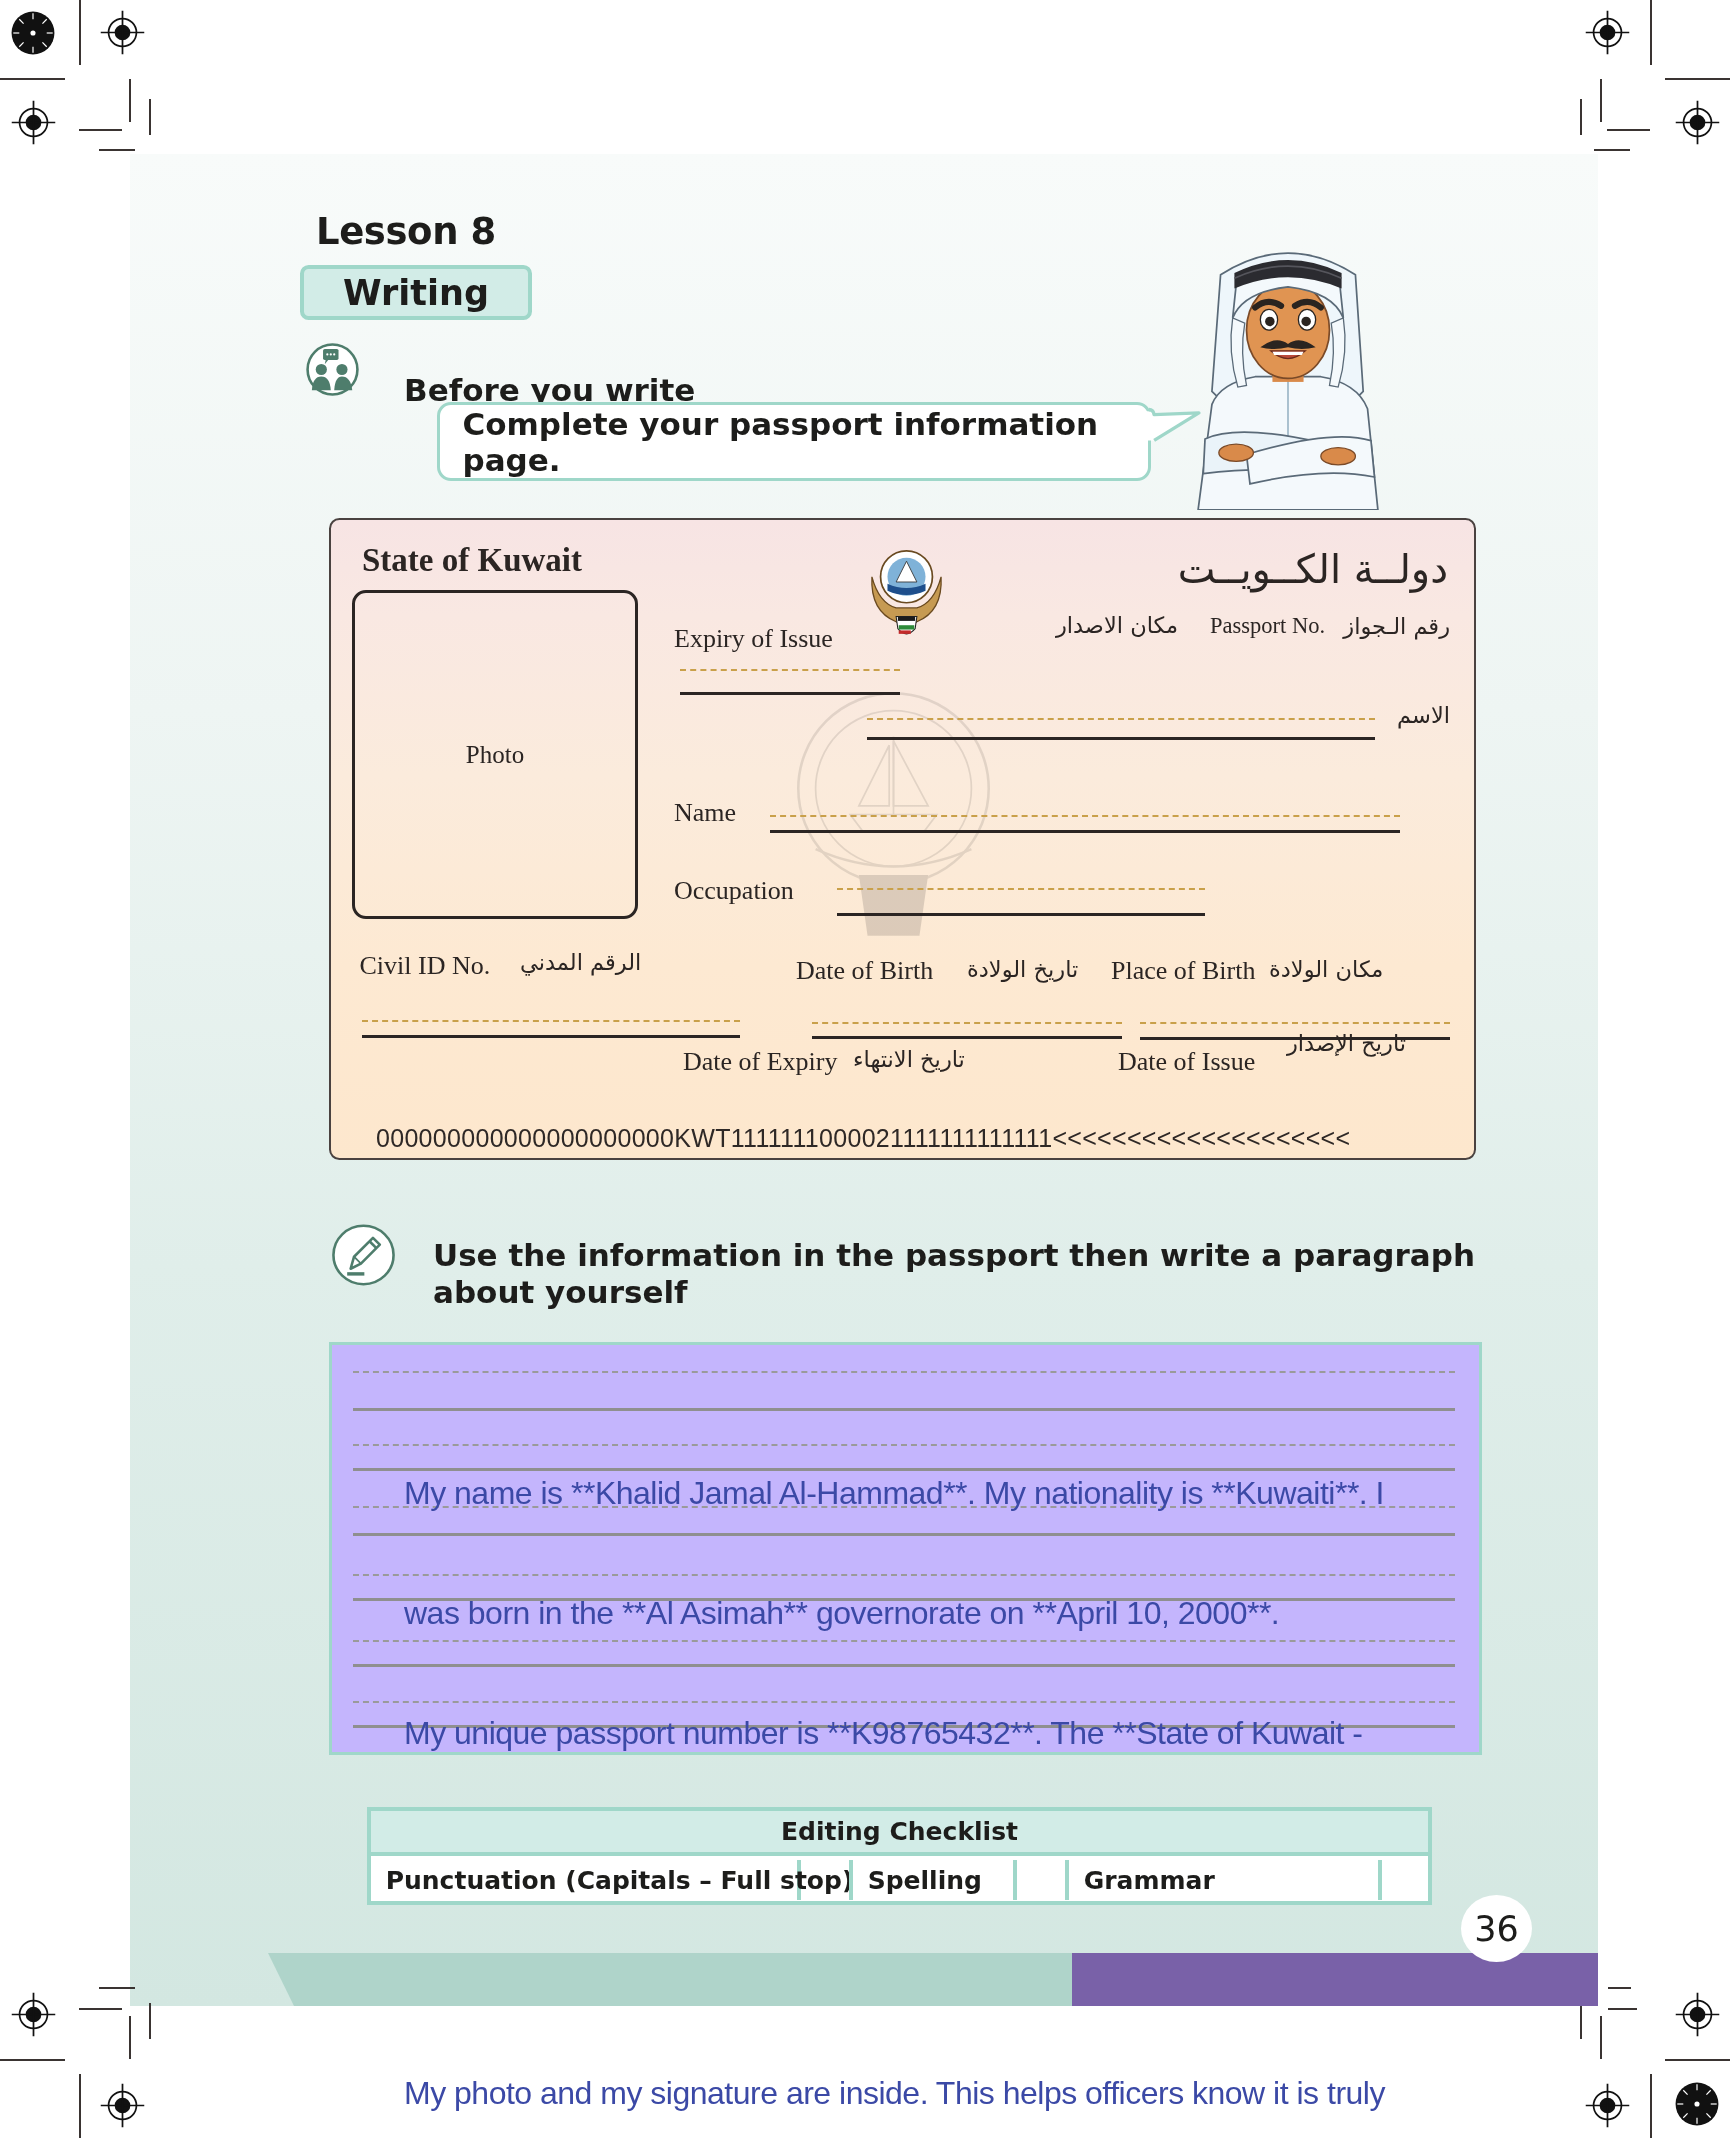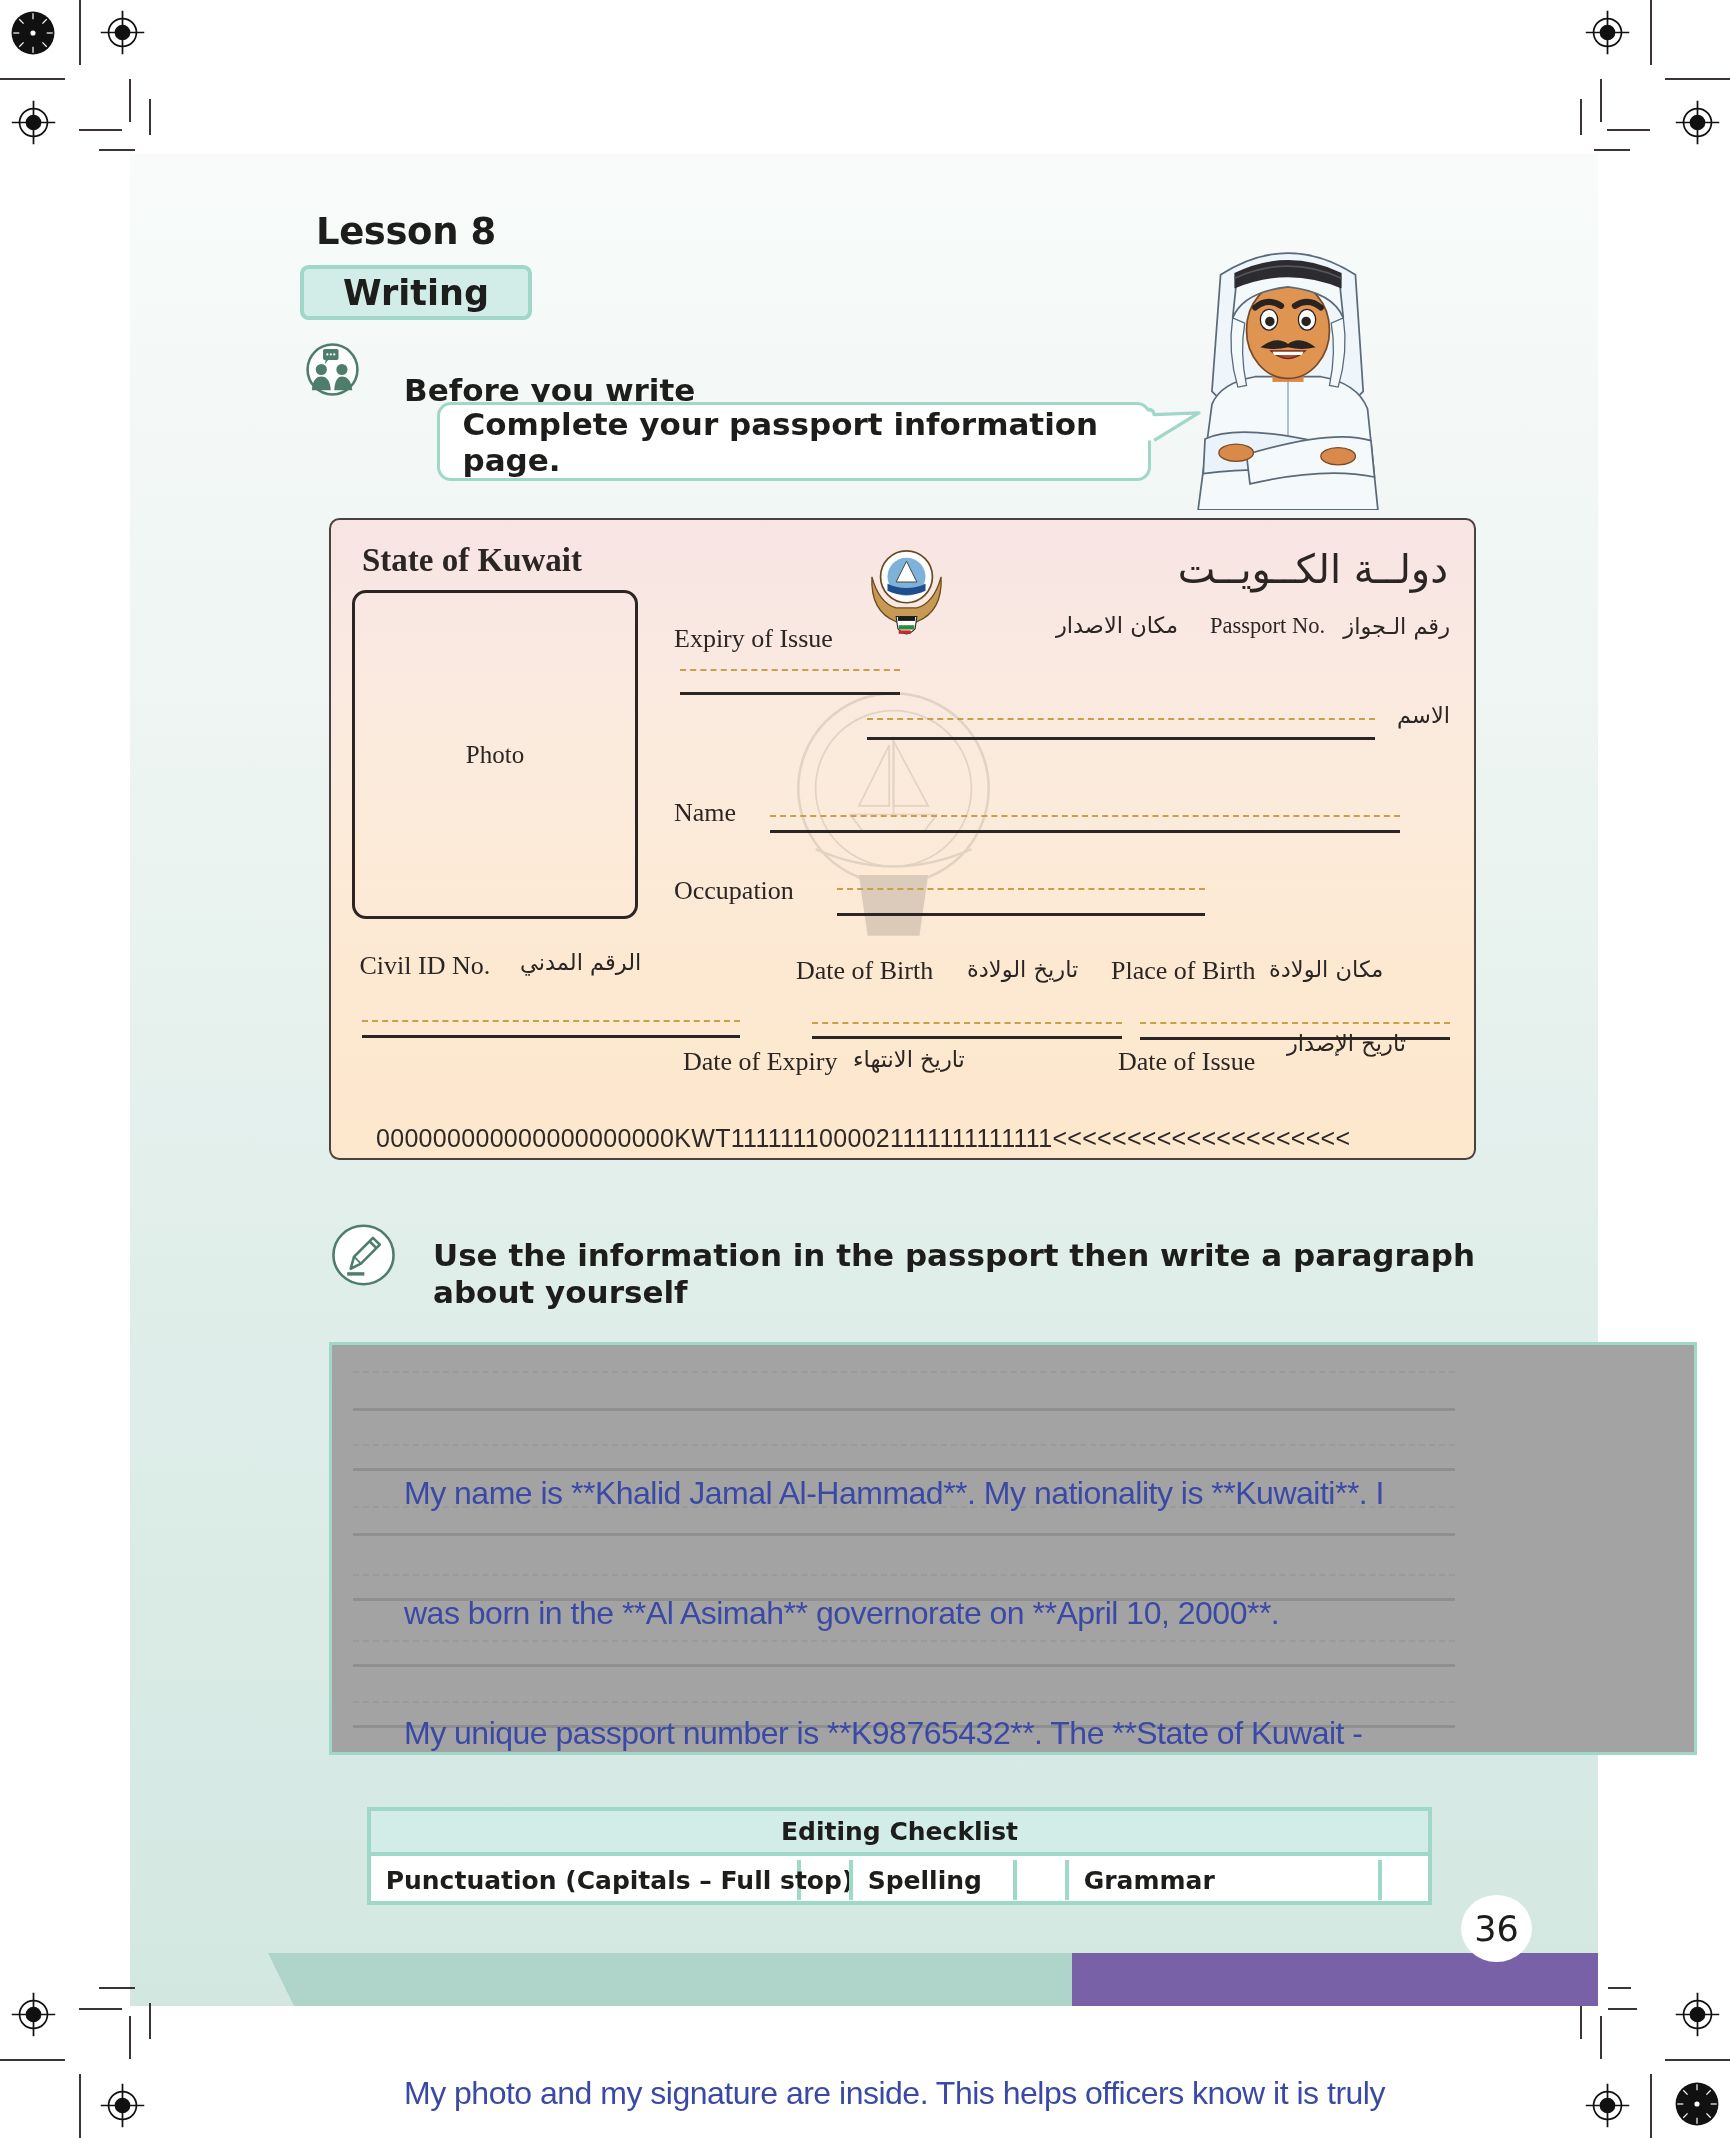"My name is **Khalid Jamal" .write-box { background: #a3a3a3 -> #c4b5fd; width: 1368px -> 1153px }
